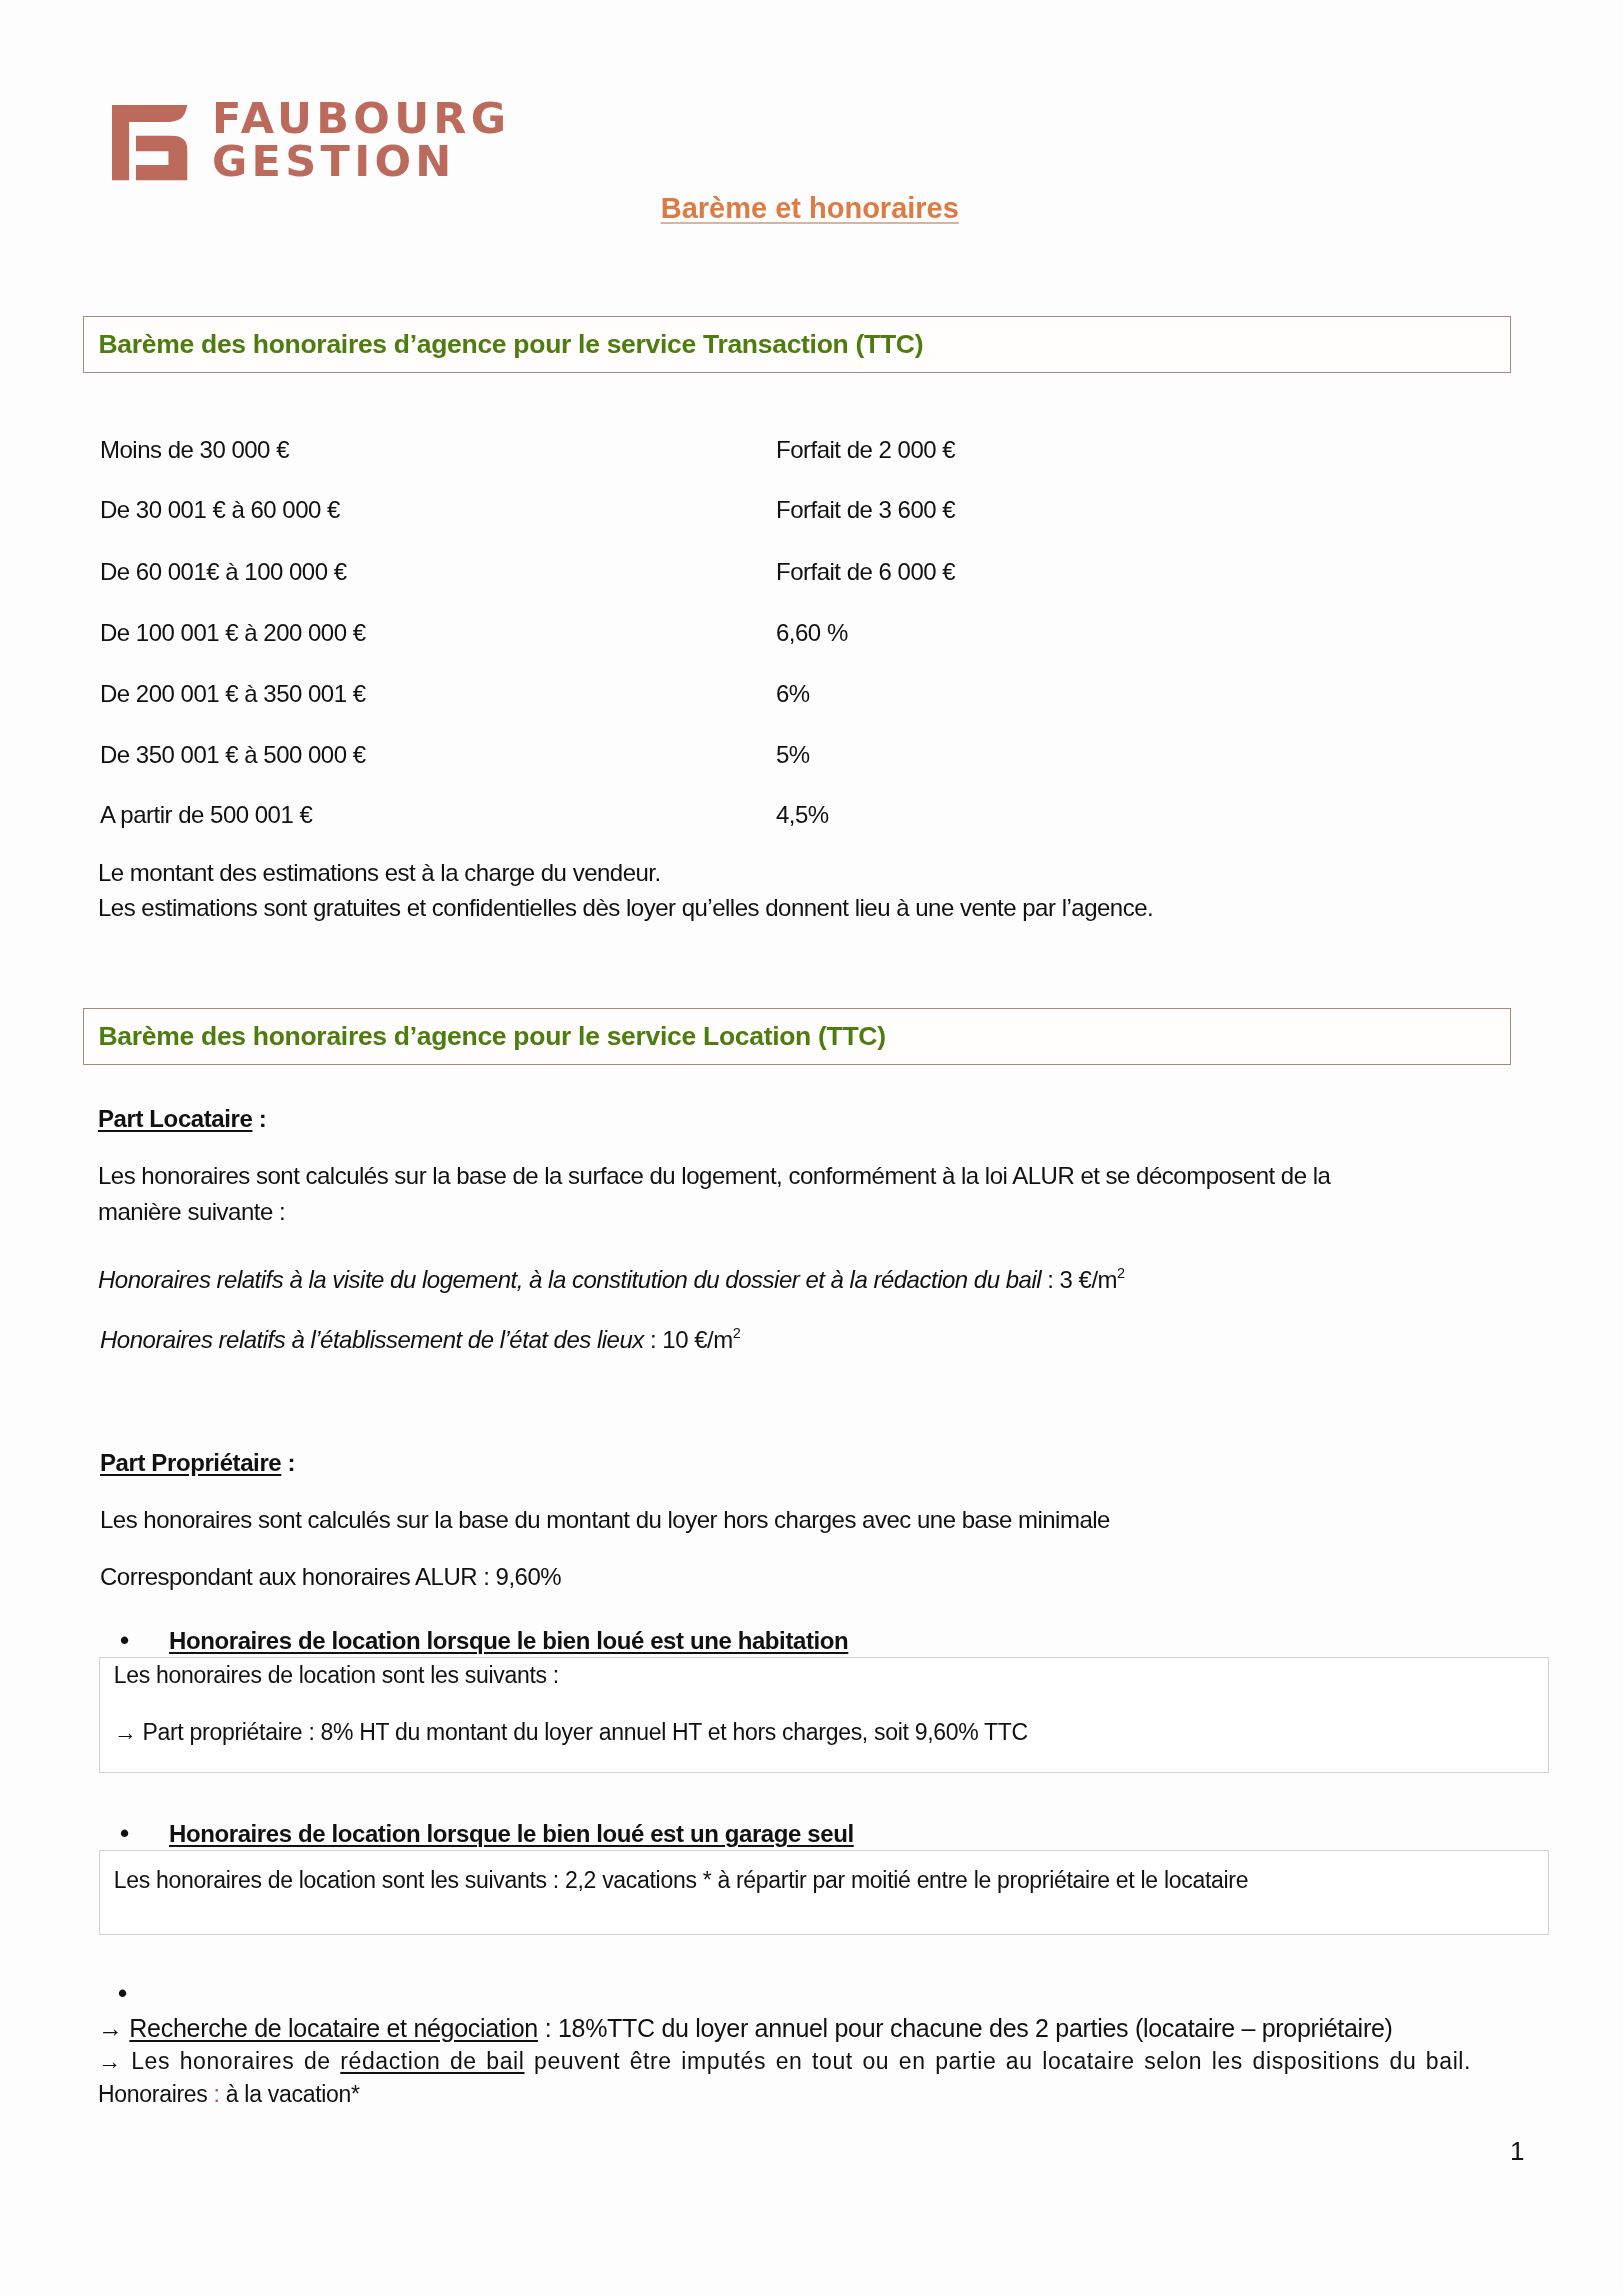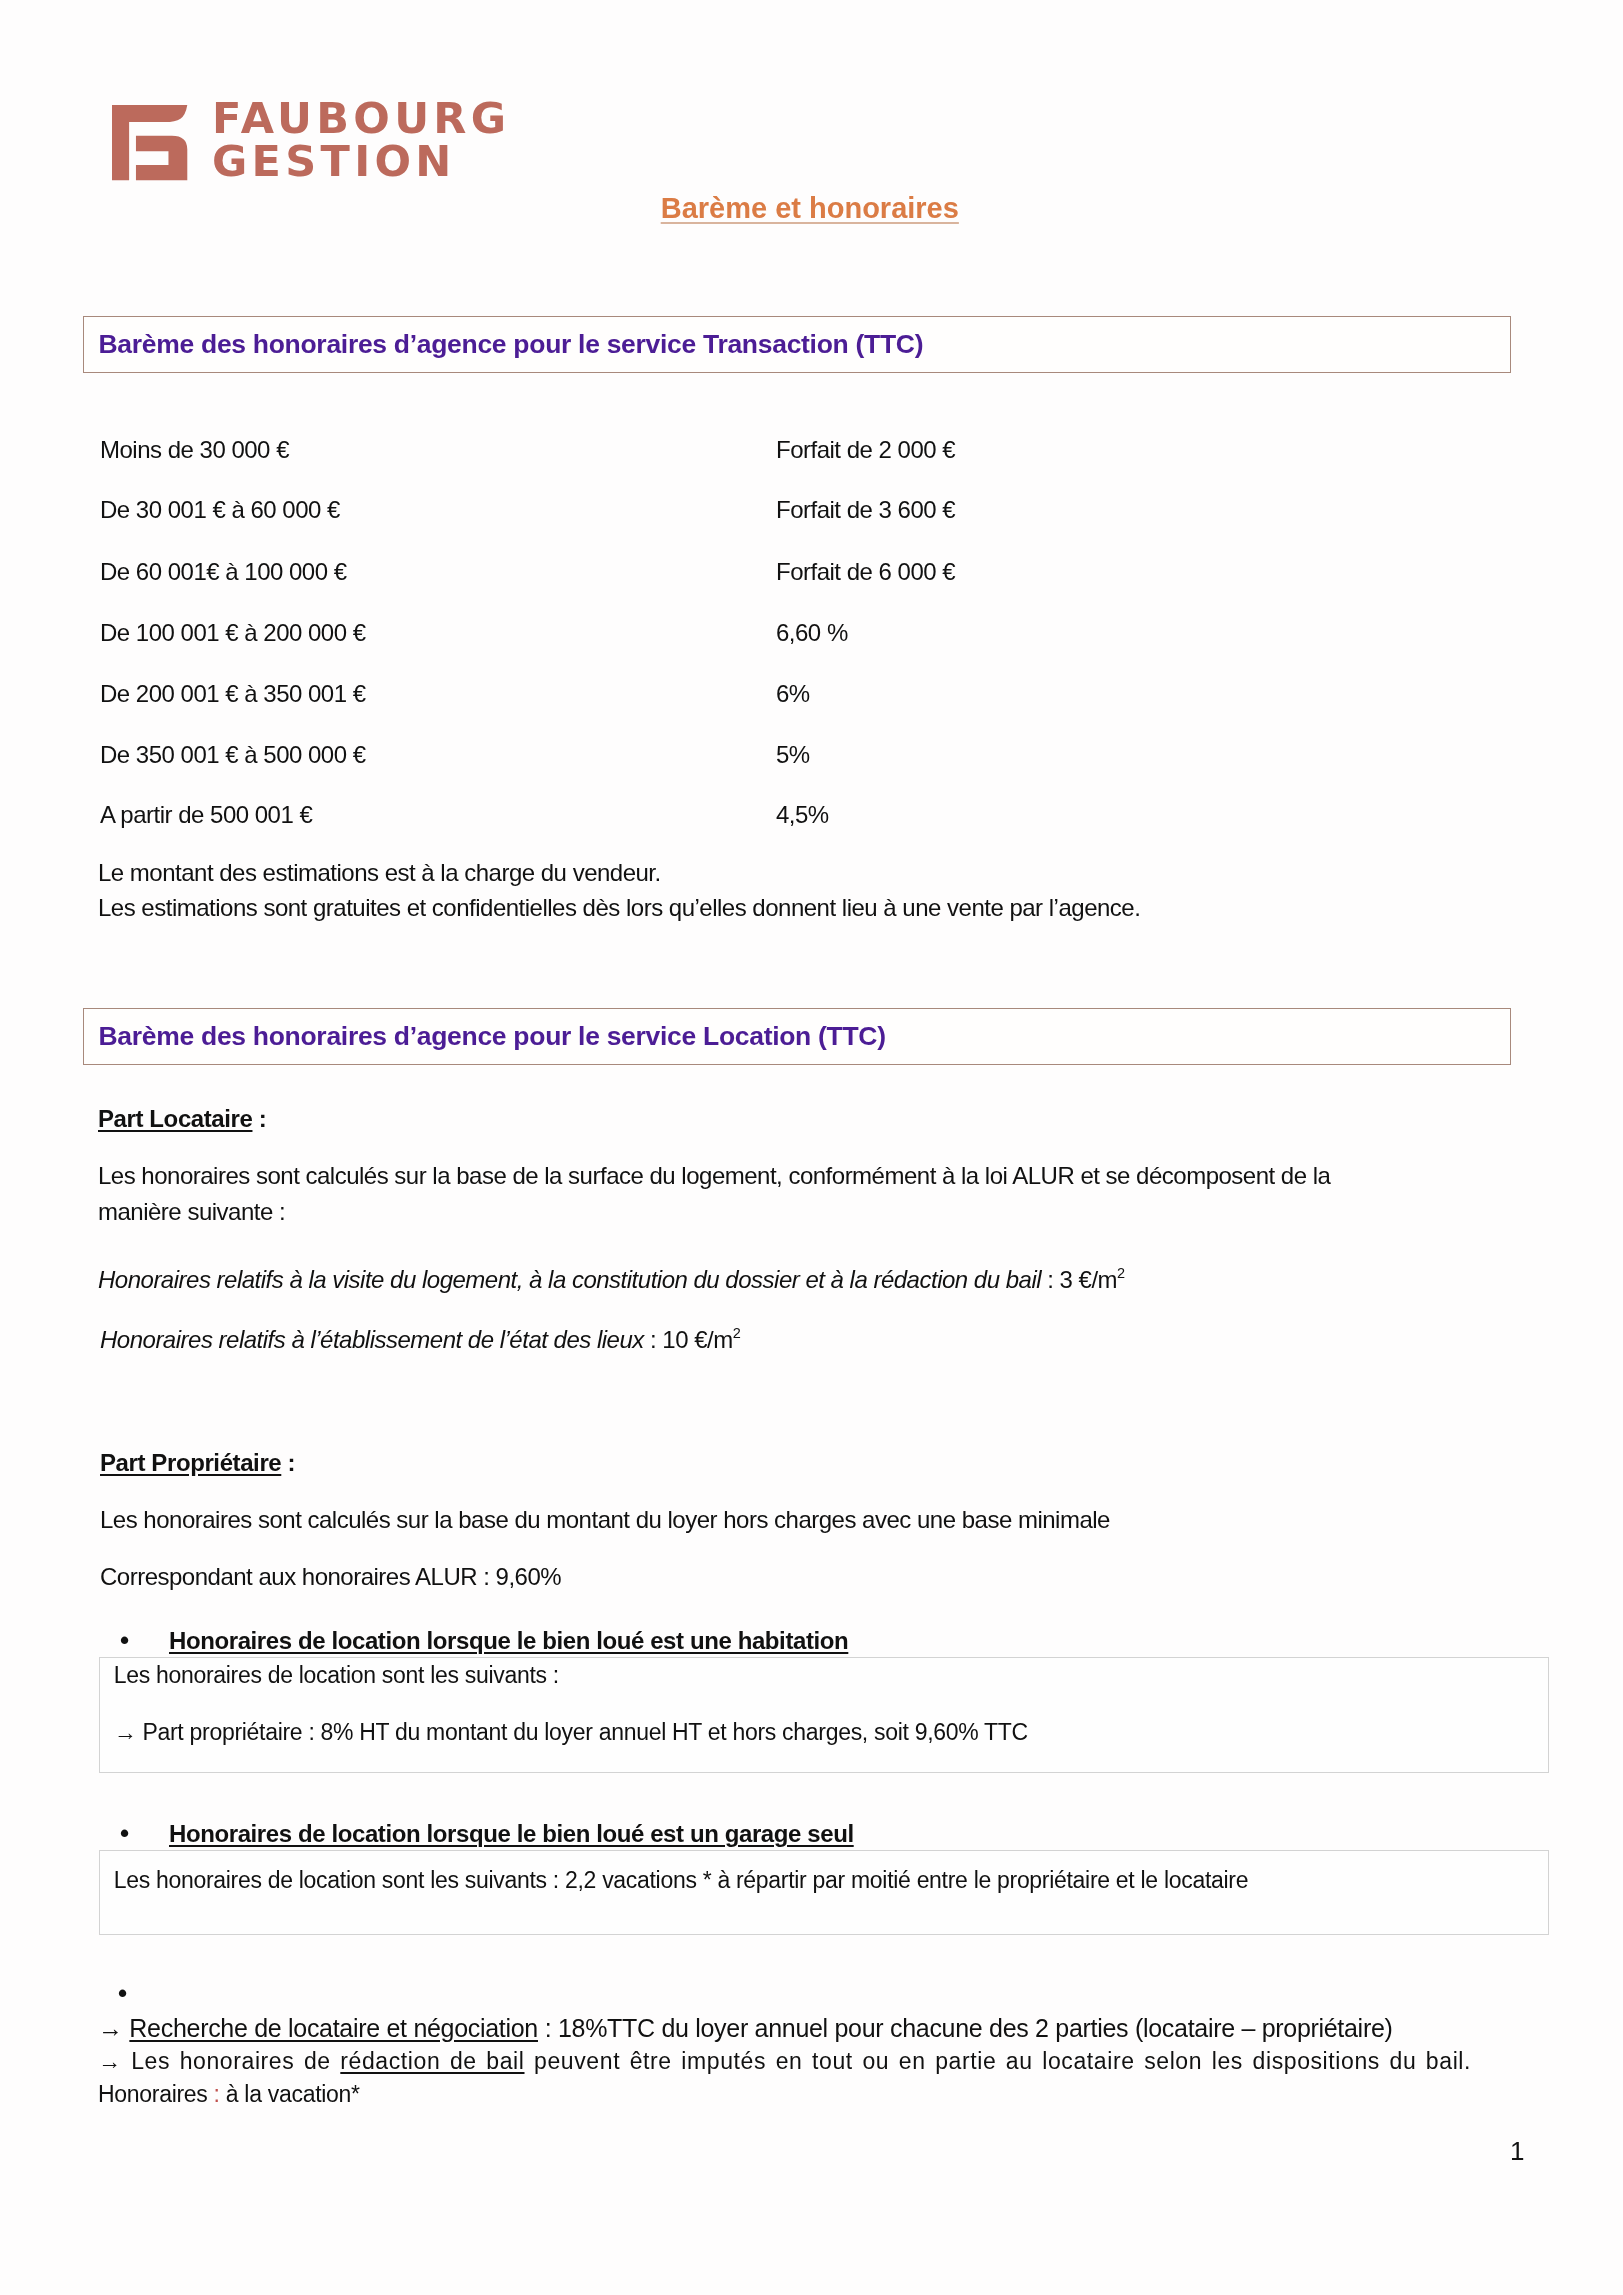"Barème des honoraires d’agence pour" .section-box span { color: #4c1d95 -> #4d7c0f }
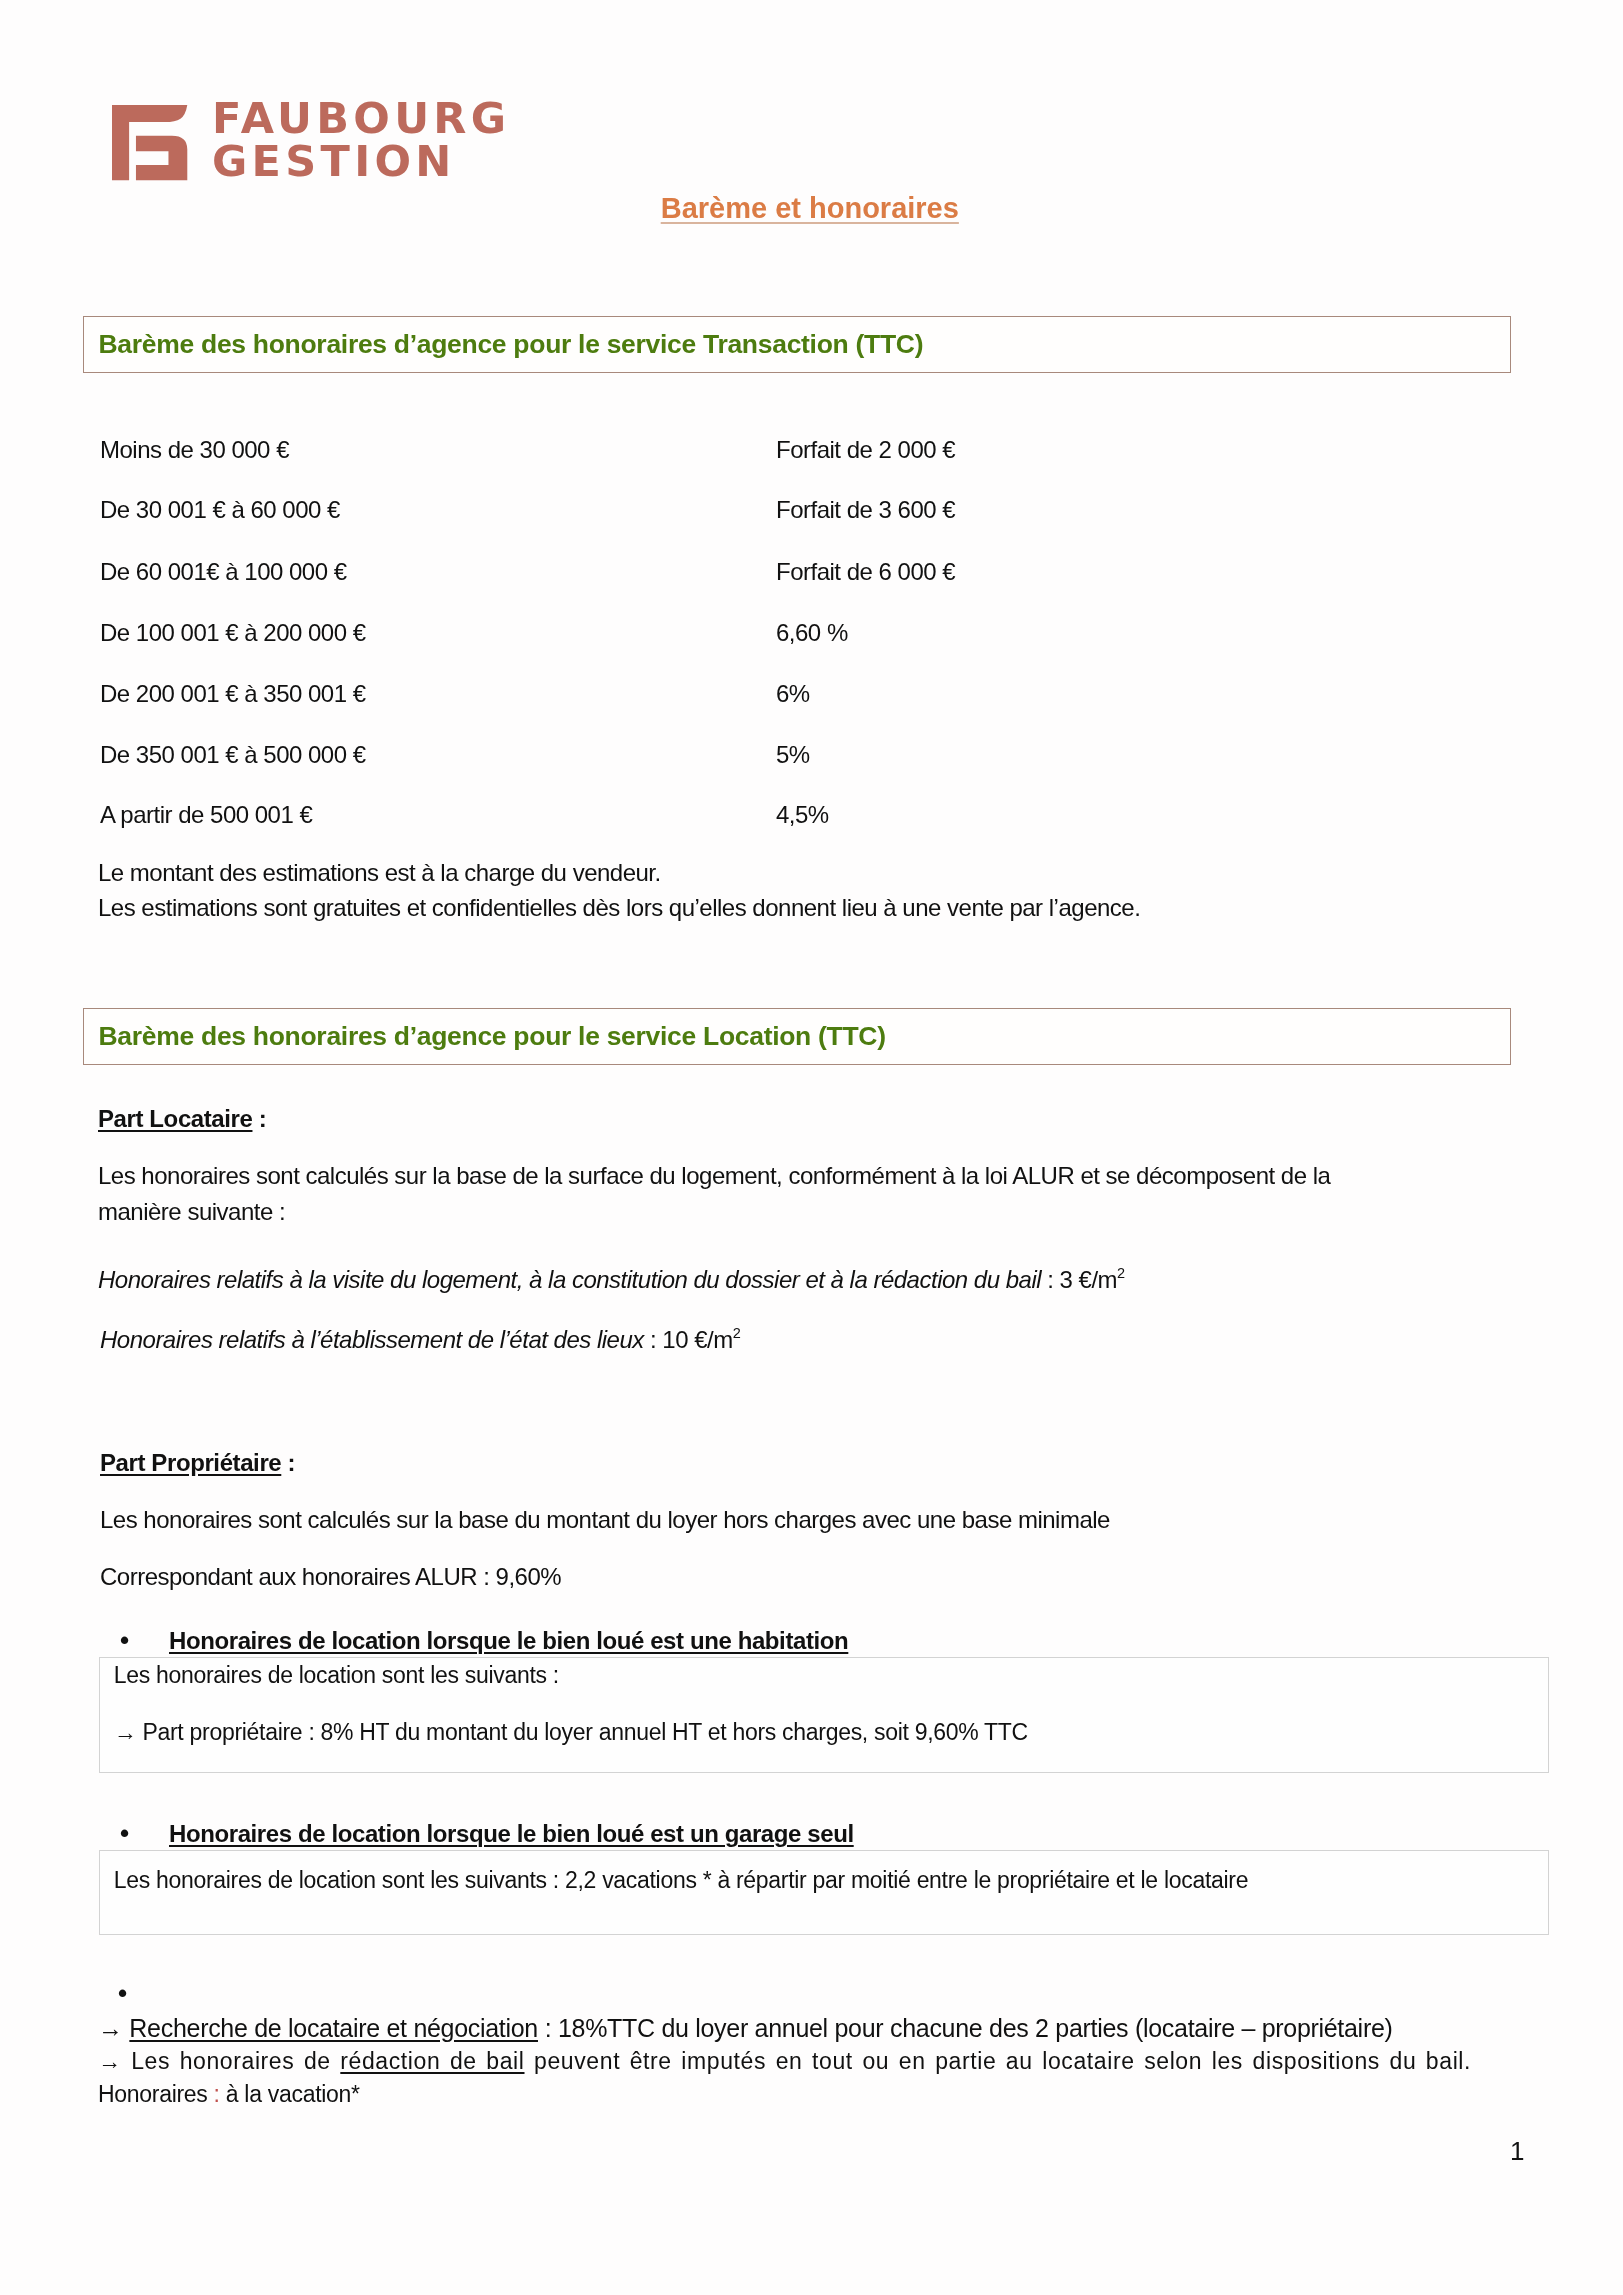"Les estimations sont gratuites et" div.abs { text: lors -> loyer }
